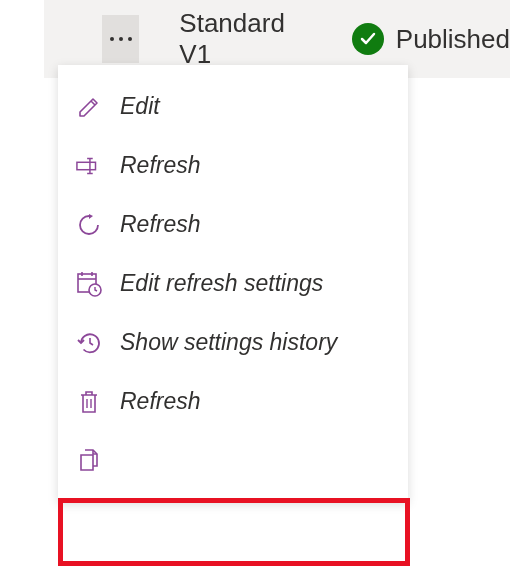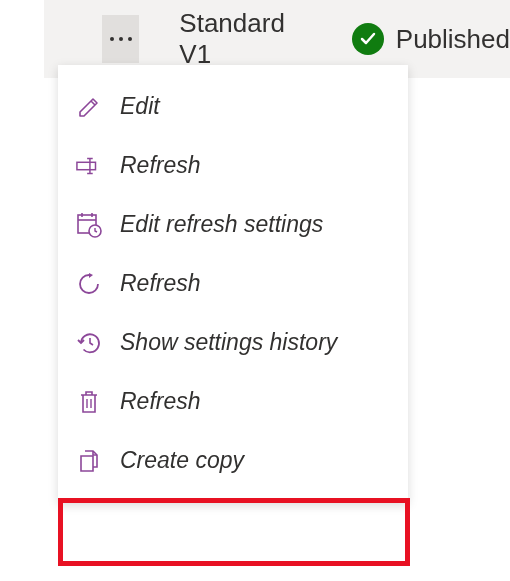"Edit refresh settings" div.menu-item { order: before "Refresh" -> after "Refresh" }
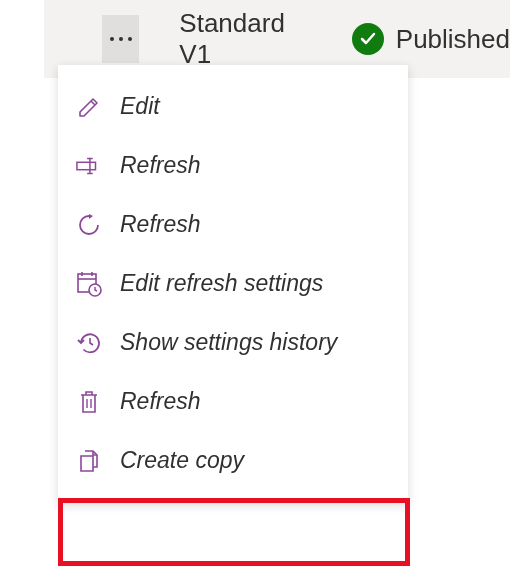"Create copy" span { html: <span>Create copy</span> -> none }
